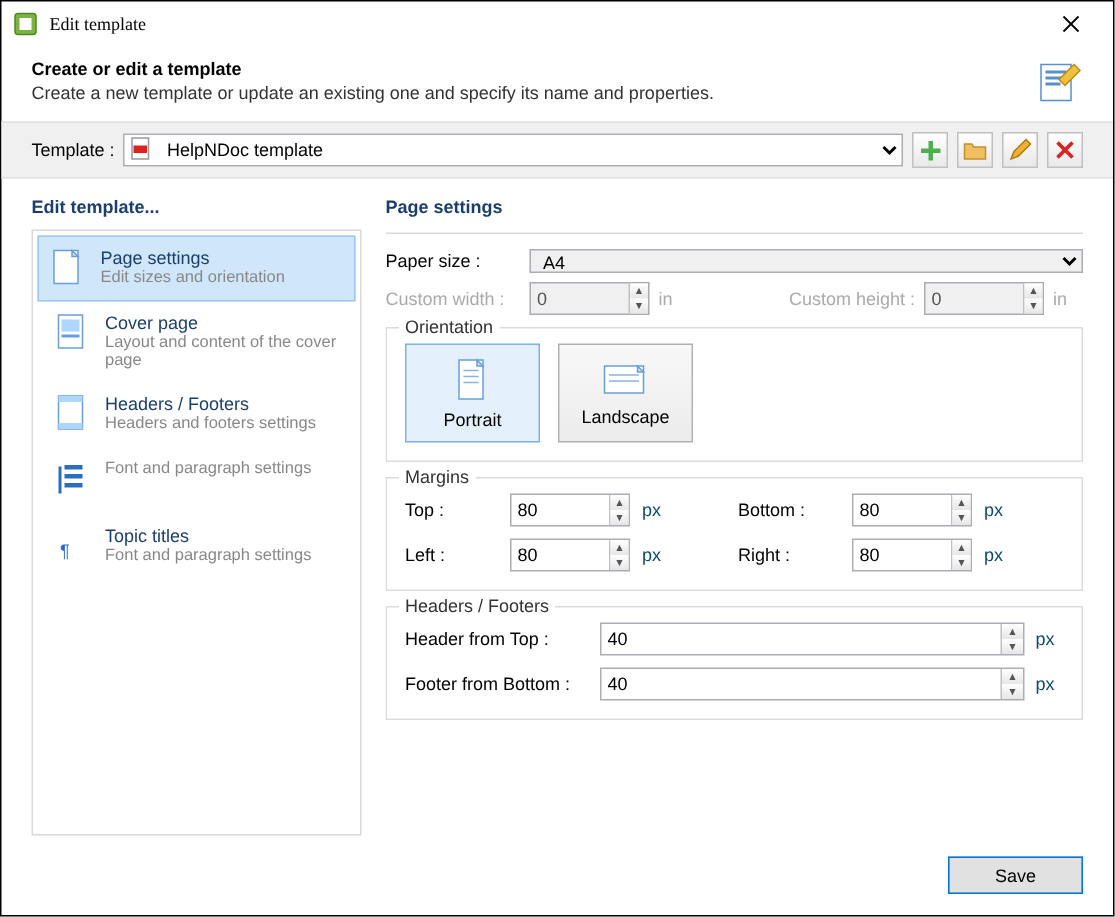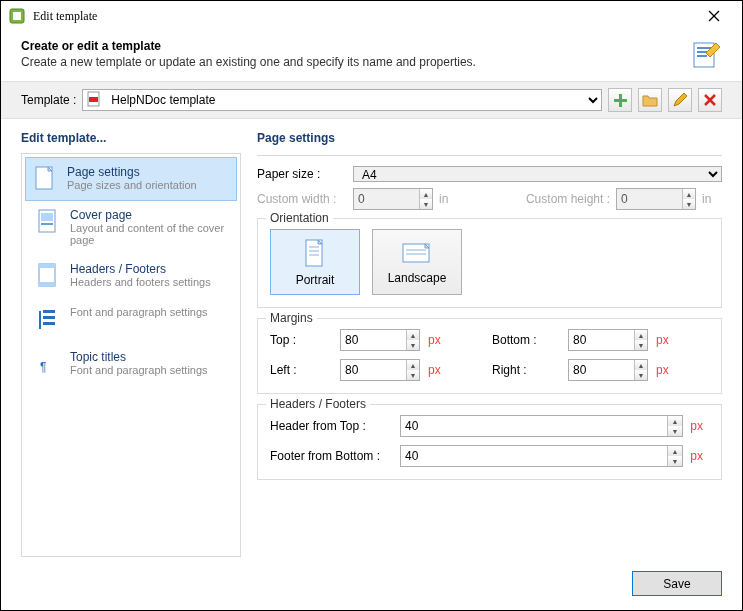"Page sizes and orientation" div.t2 { text: Page -> Edit }
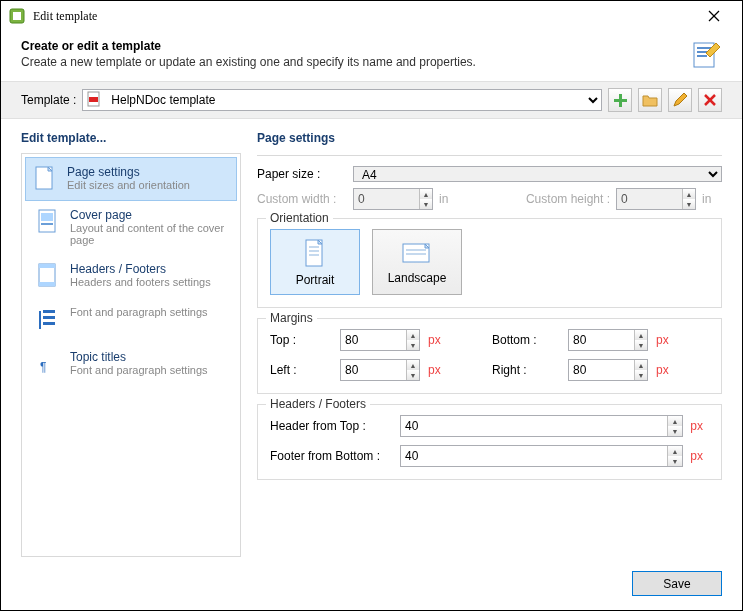"px" .unit { color: #ef4444 -> #0c4a6e }
